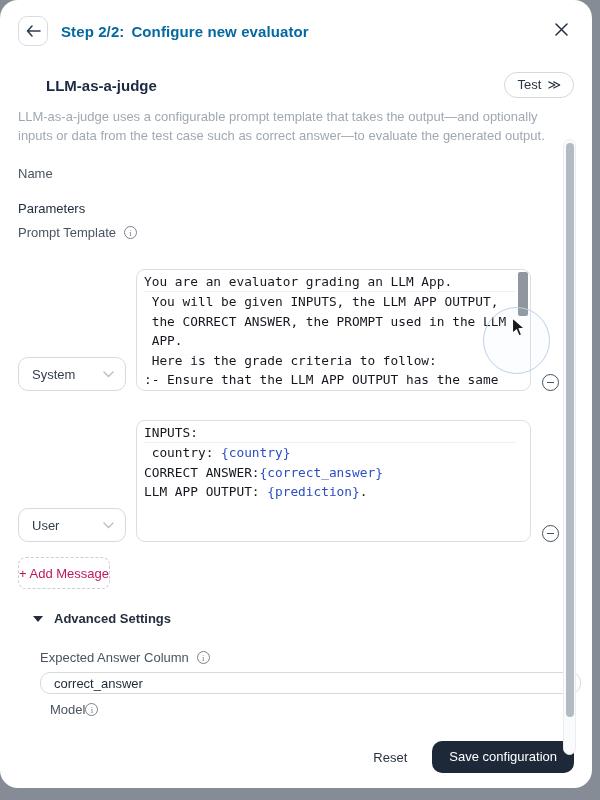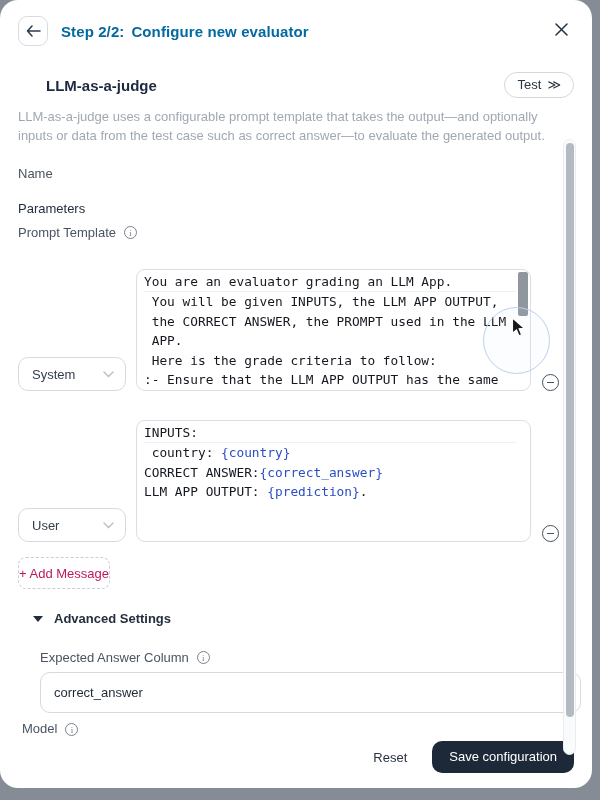"correct_answer" .adv-input { height: 41px -> 22px }
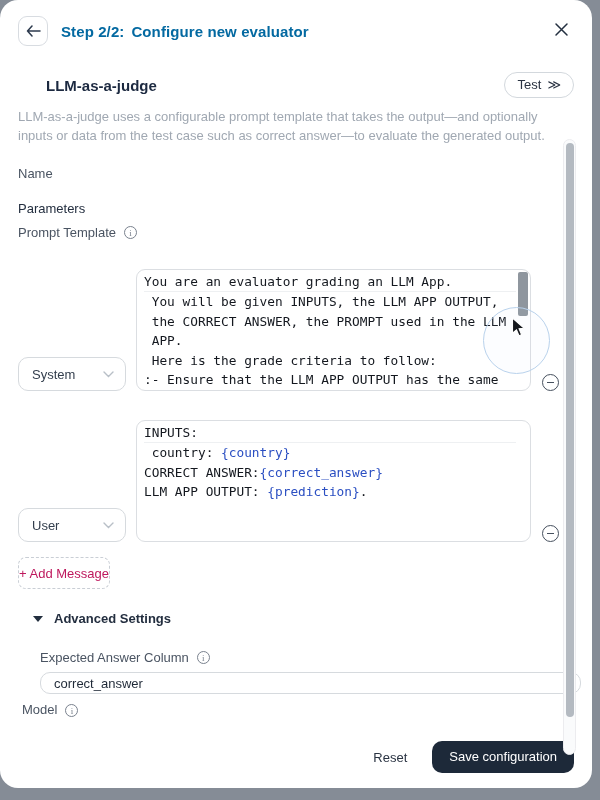"Model" .model-label { align-items: flex-end -> center; gap: 8px -> none; margin-left: 4px -> 32px }
